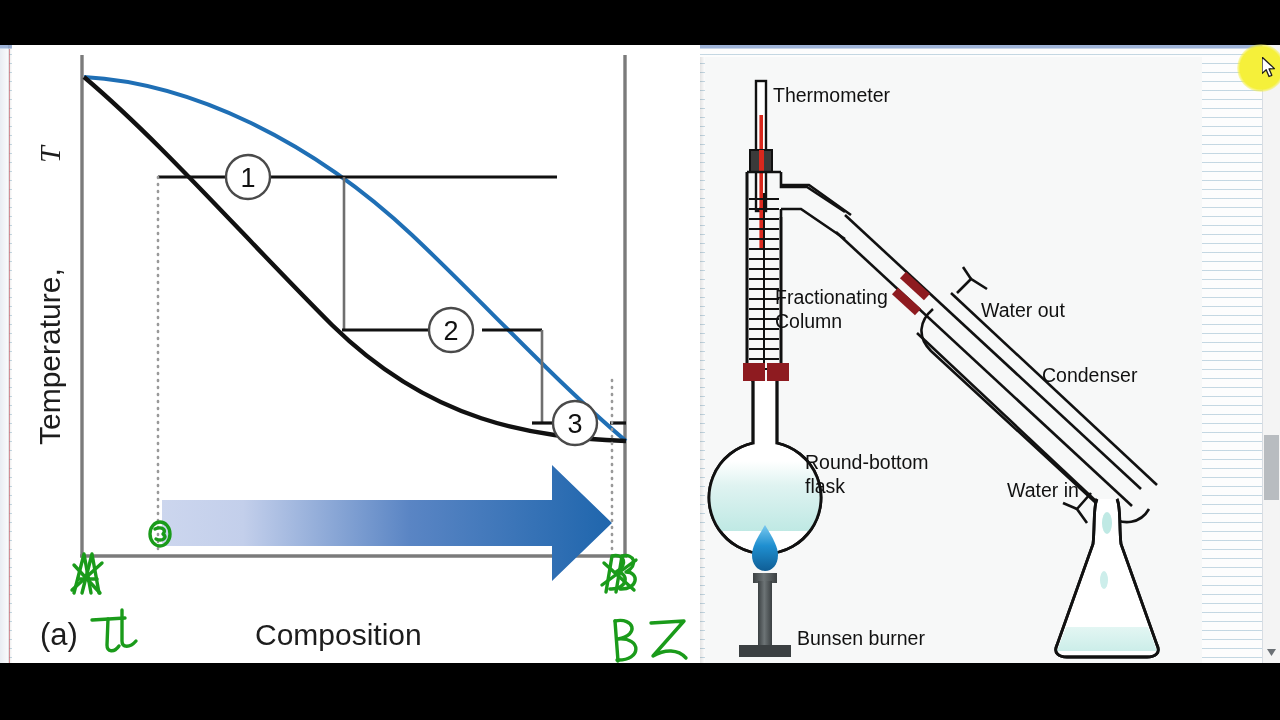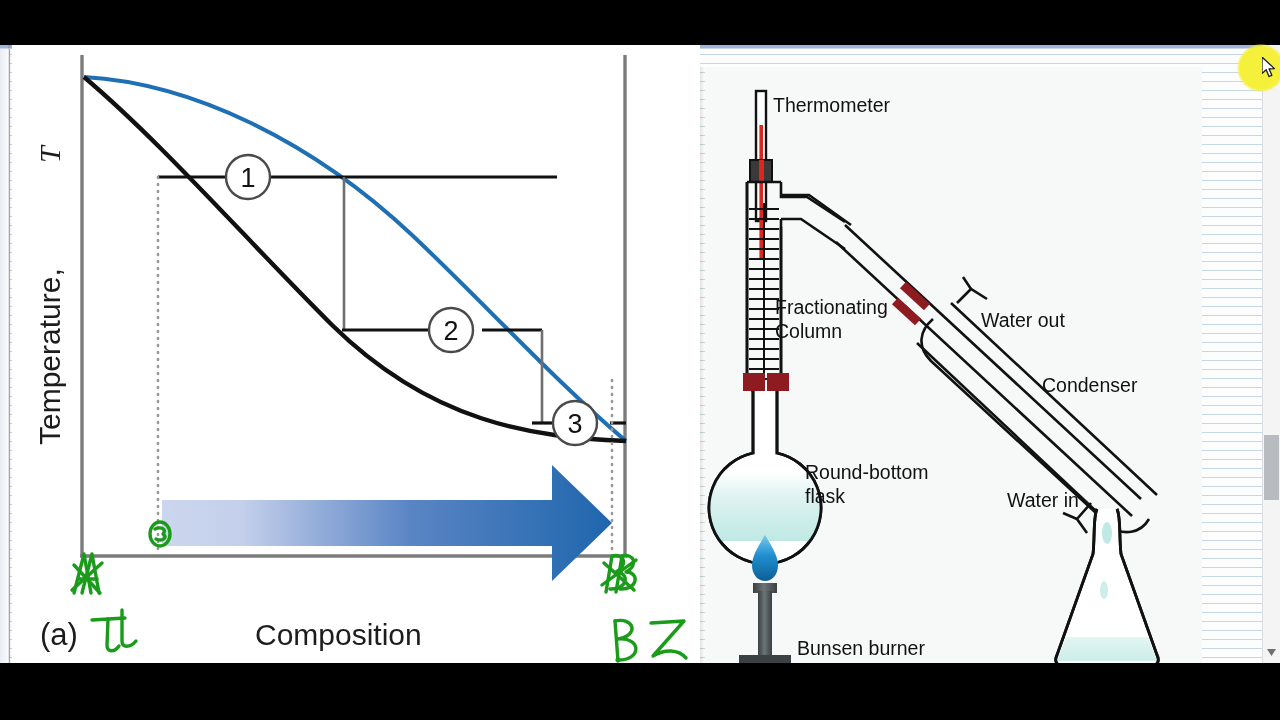"Thermometer" #panel-b { top: 22px -> 12px }
